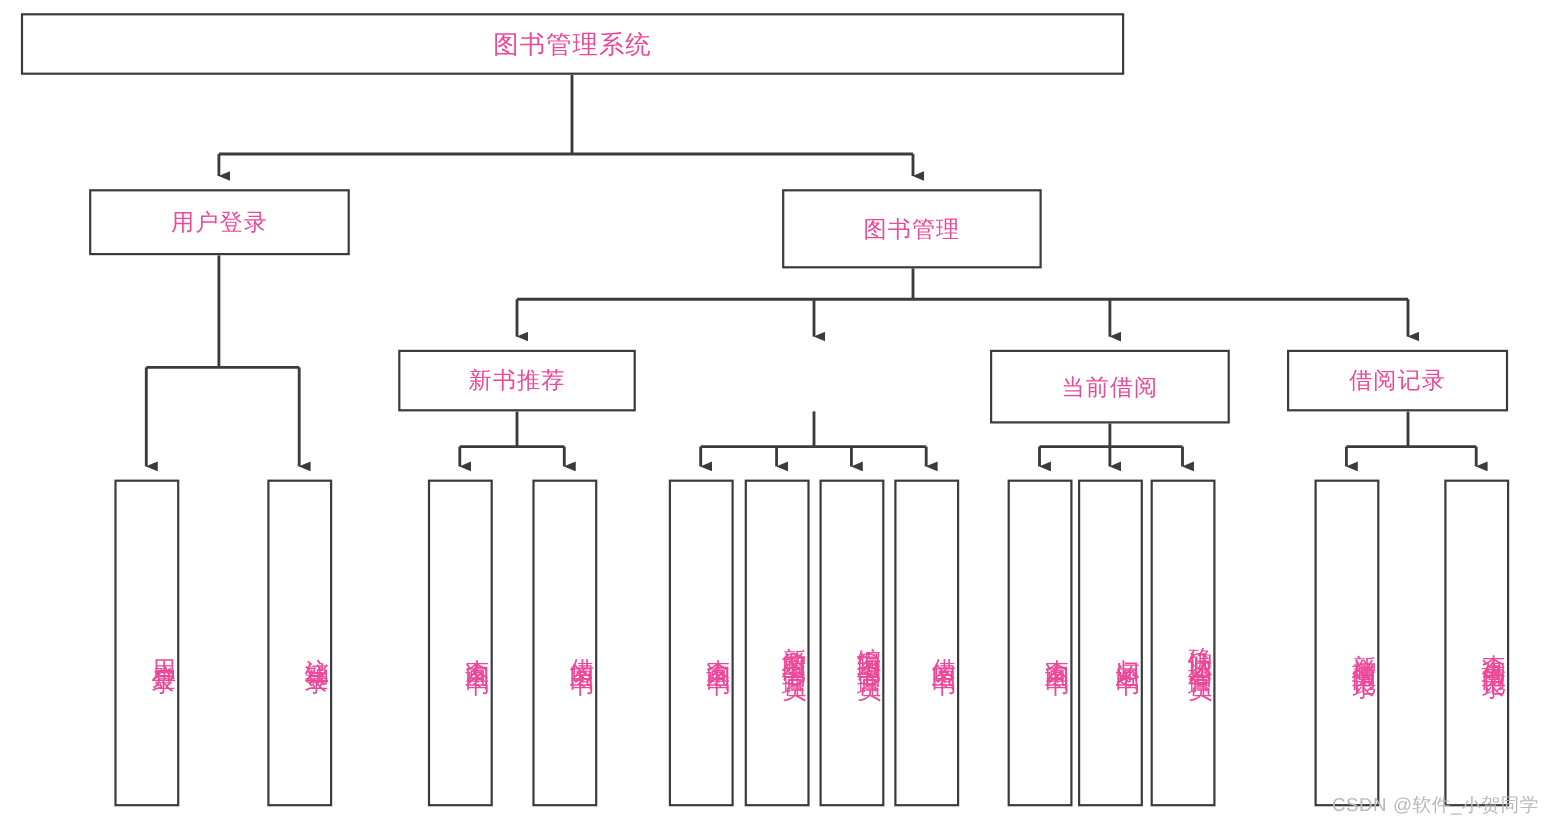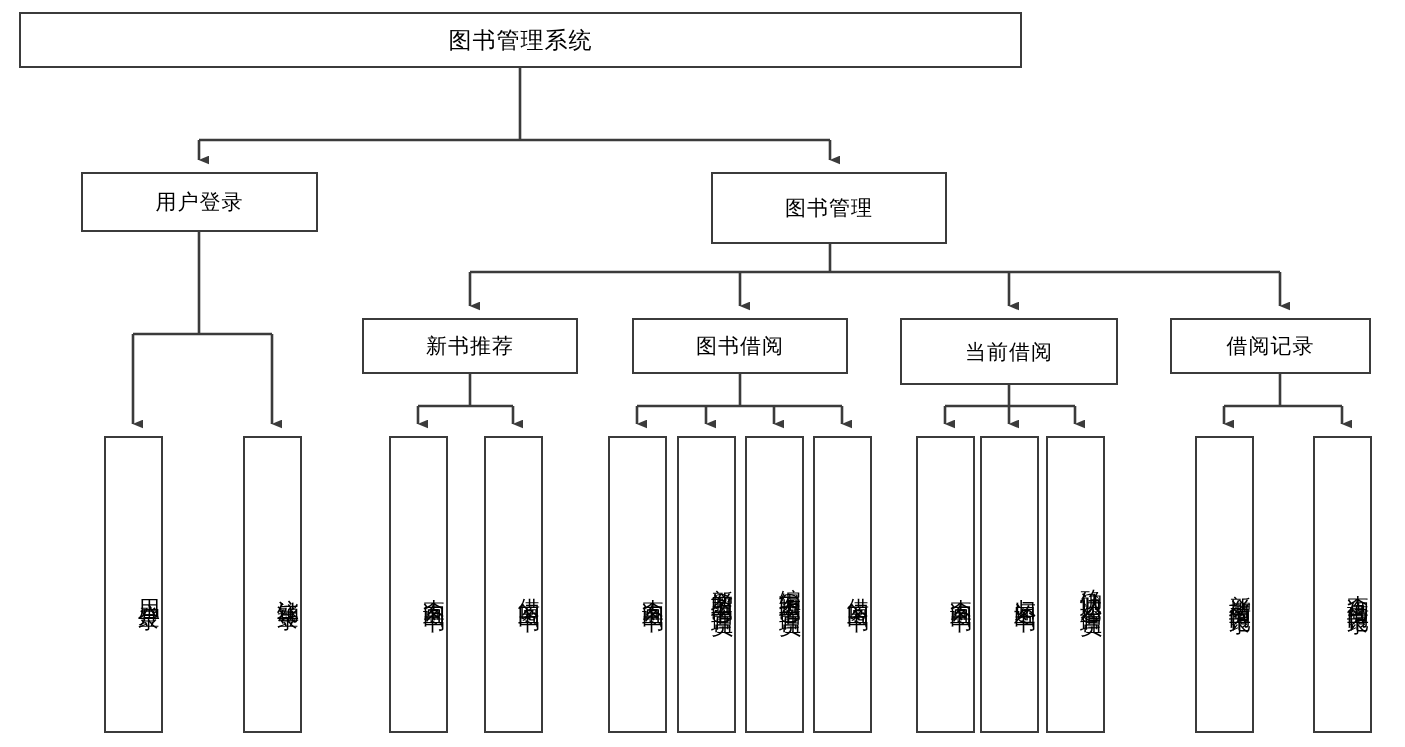"图书管理系统" .node { color: #000000 -> #ec4899 }
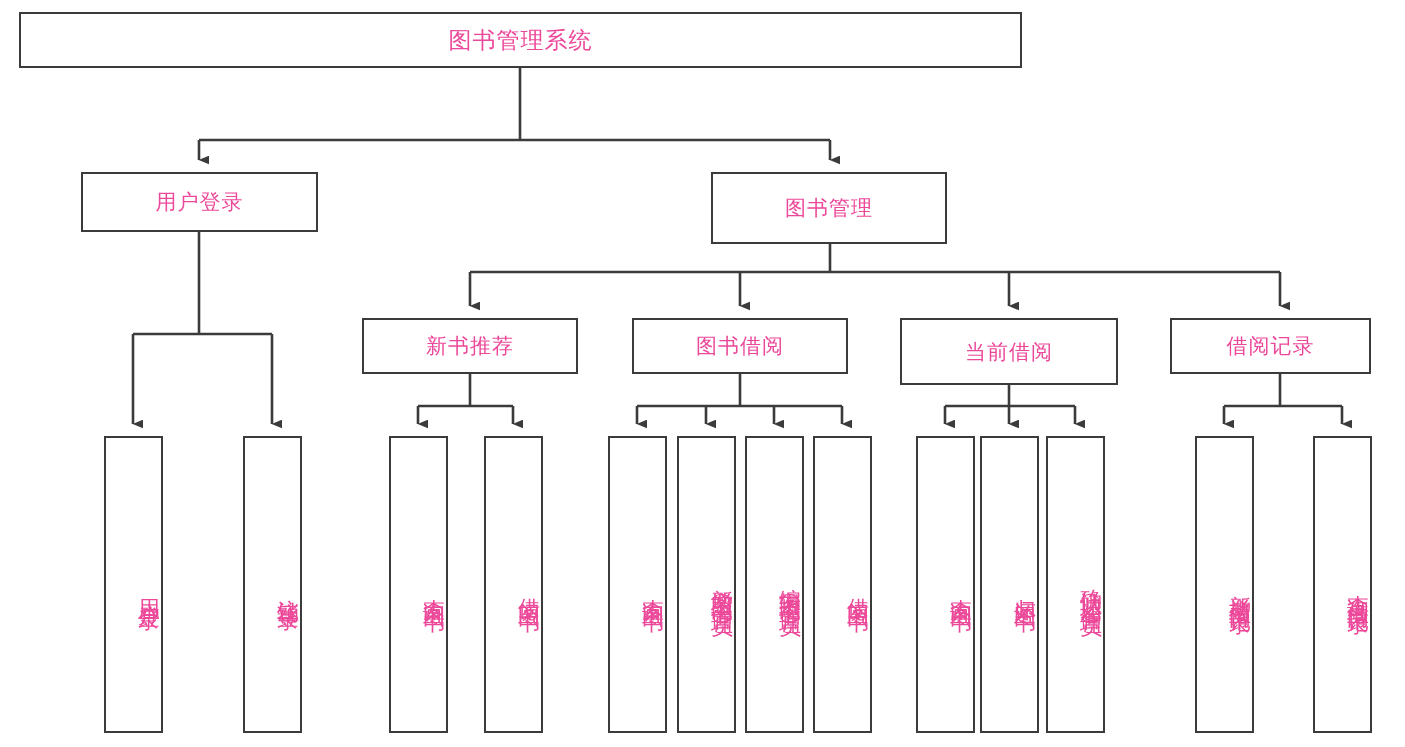"图书借阅" div.node { html: <div>图书借阅</div> -> none }
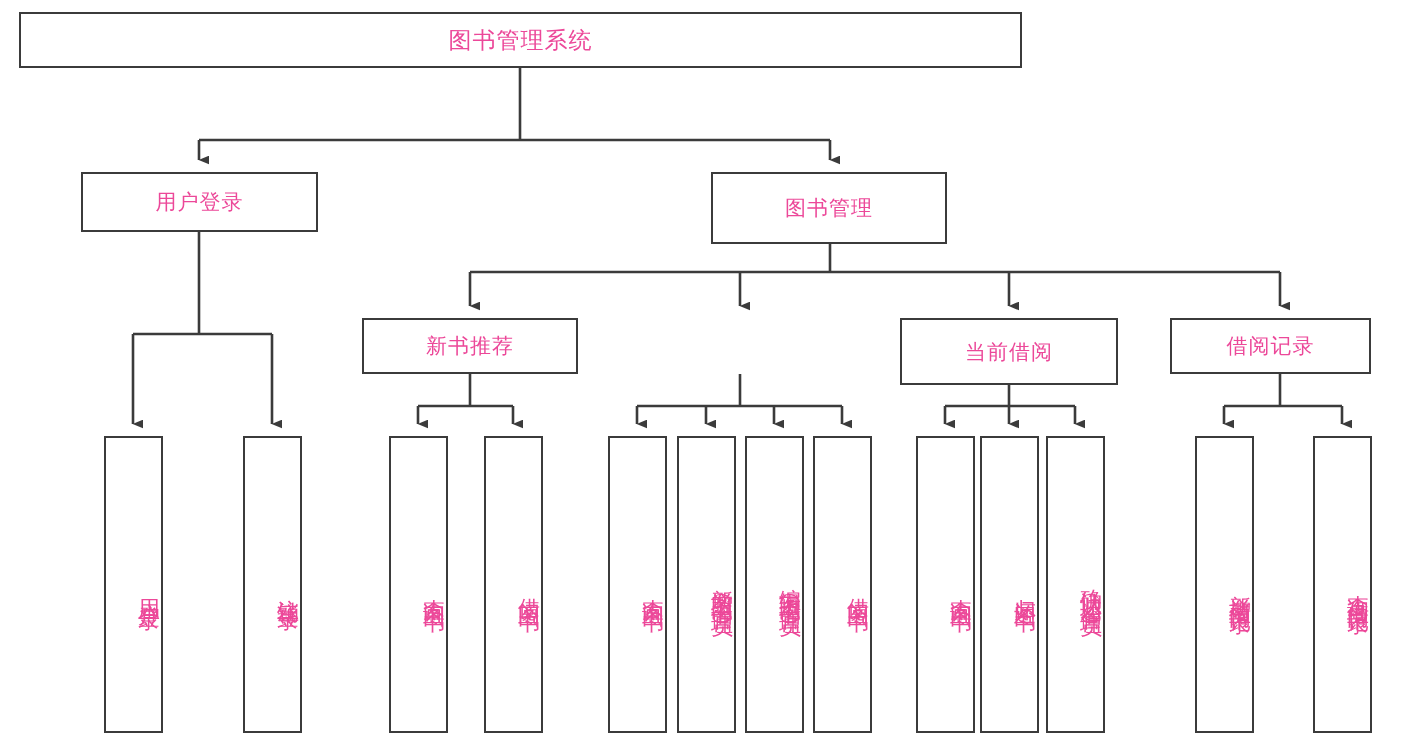"CSDN @软件_小贺同学" div { html: none -> <div>CSDN @软件_小贺同学</div> }
